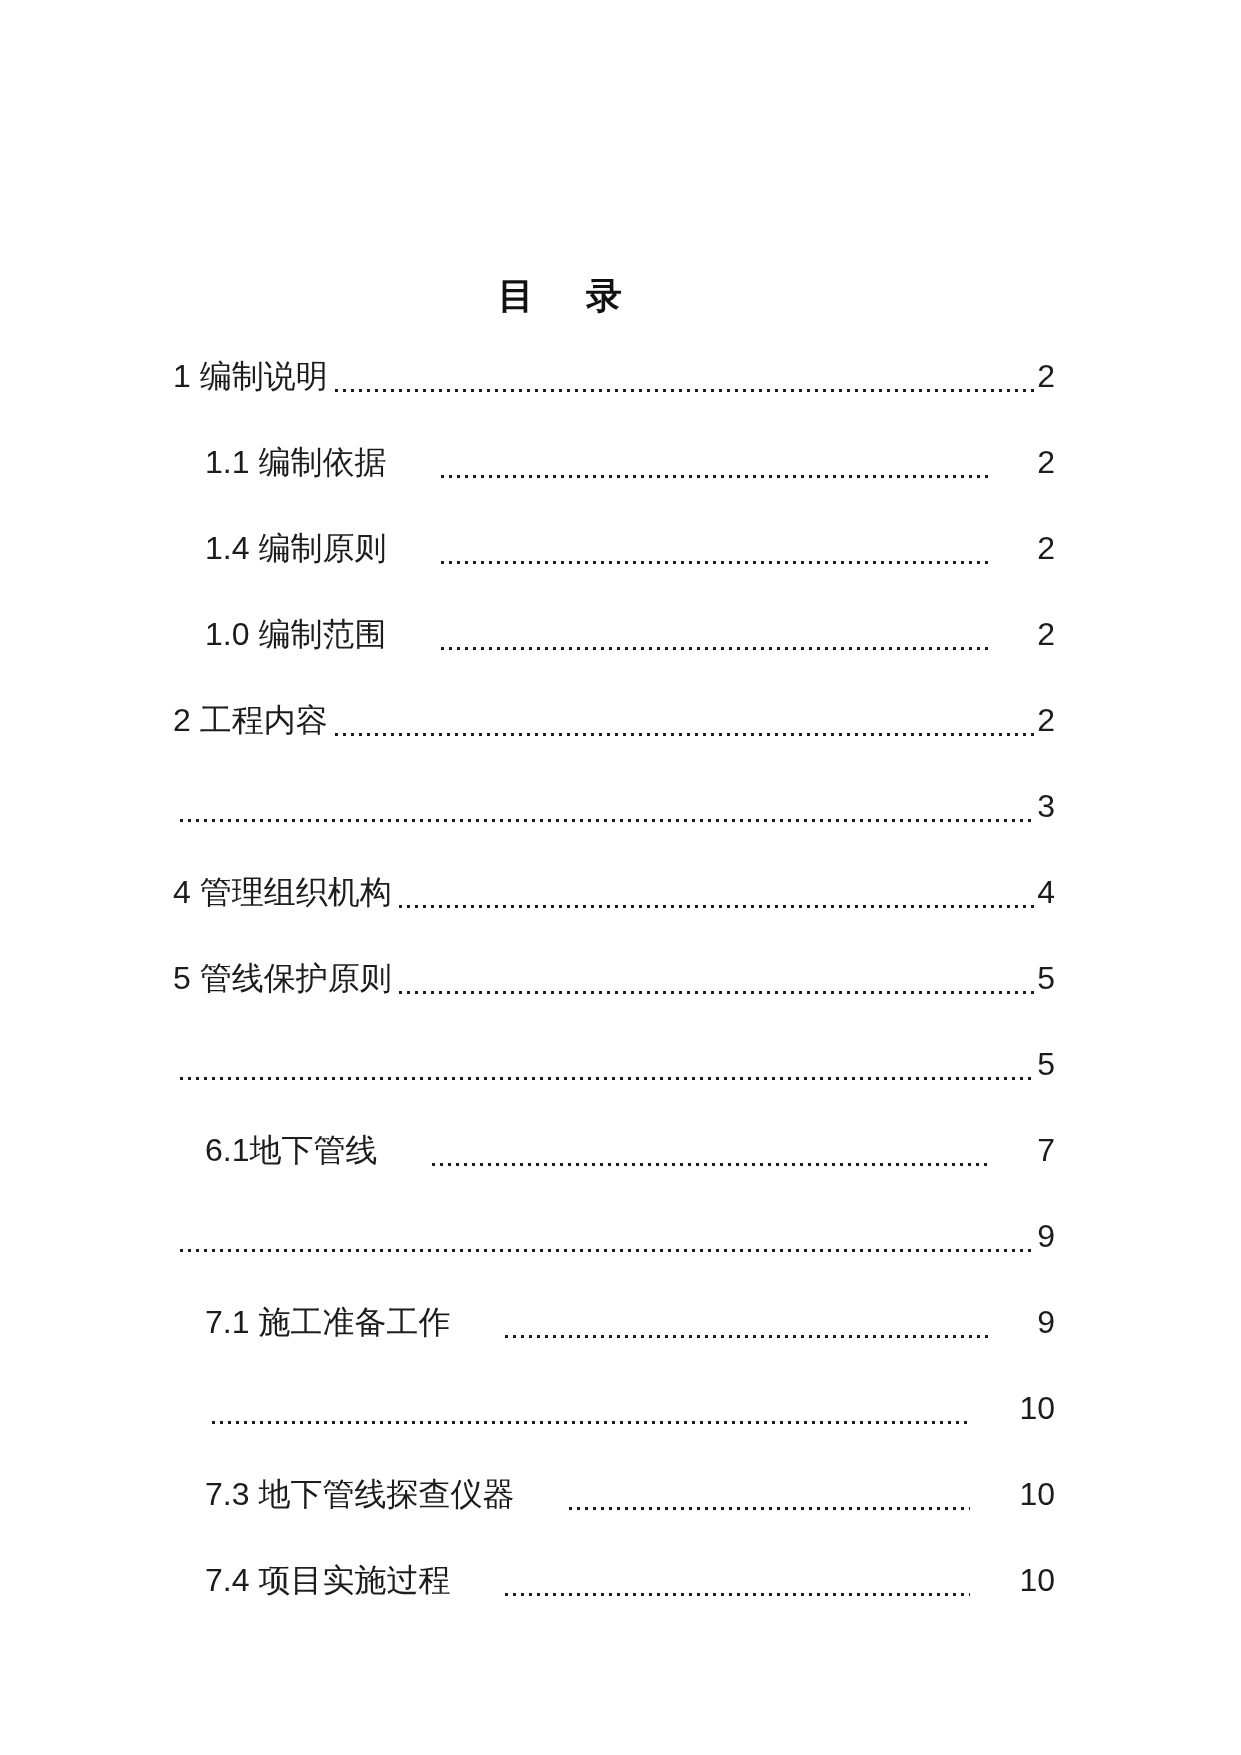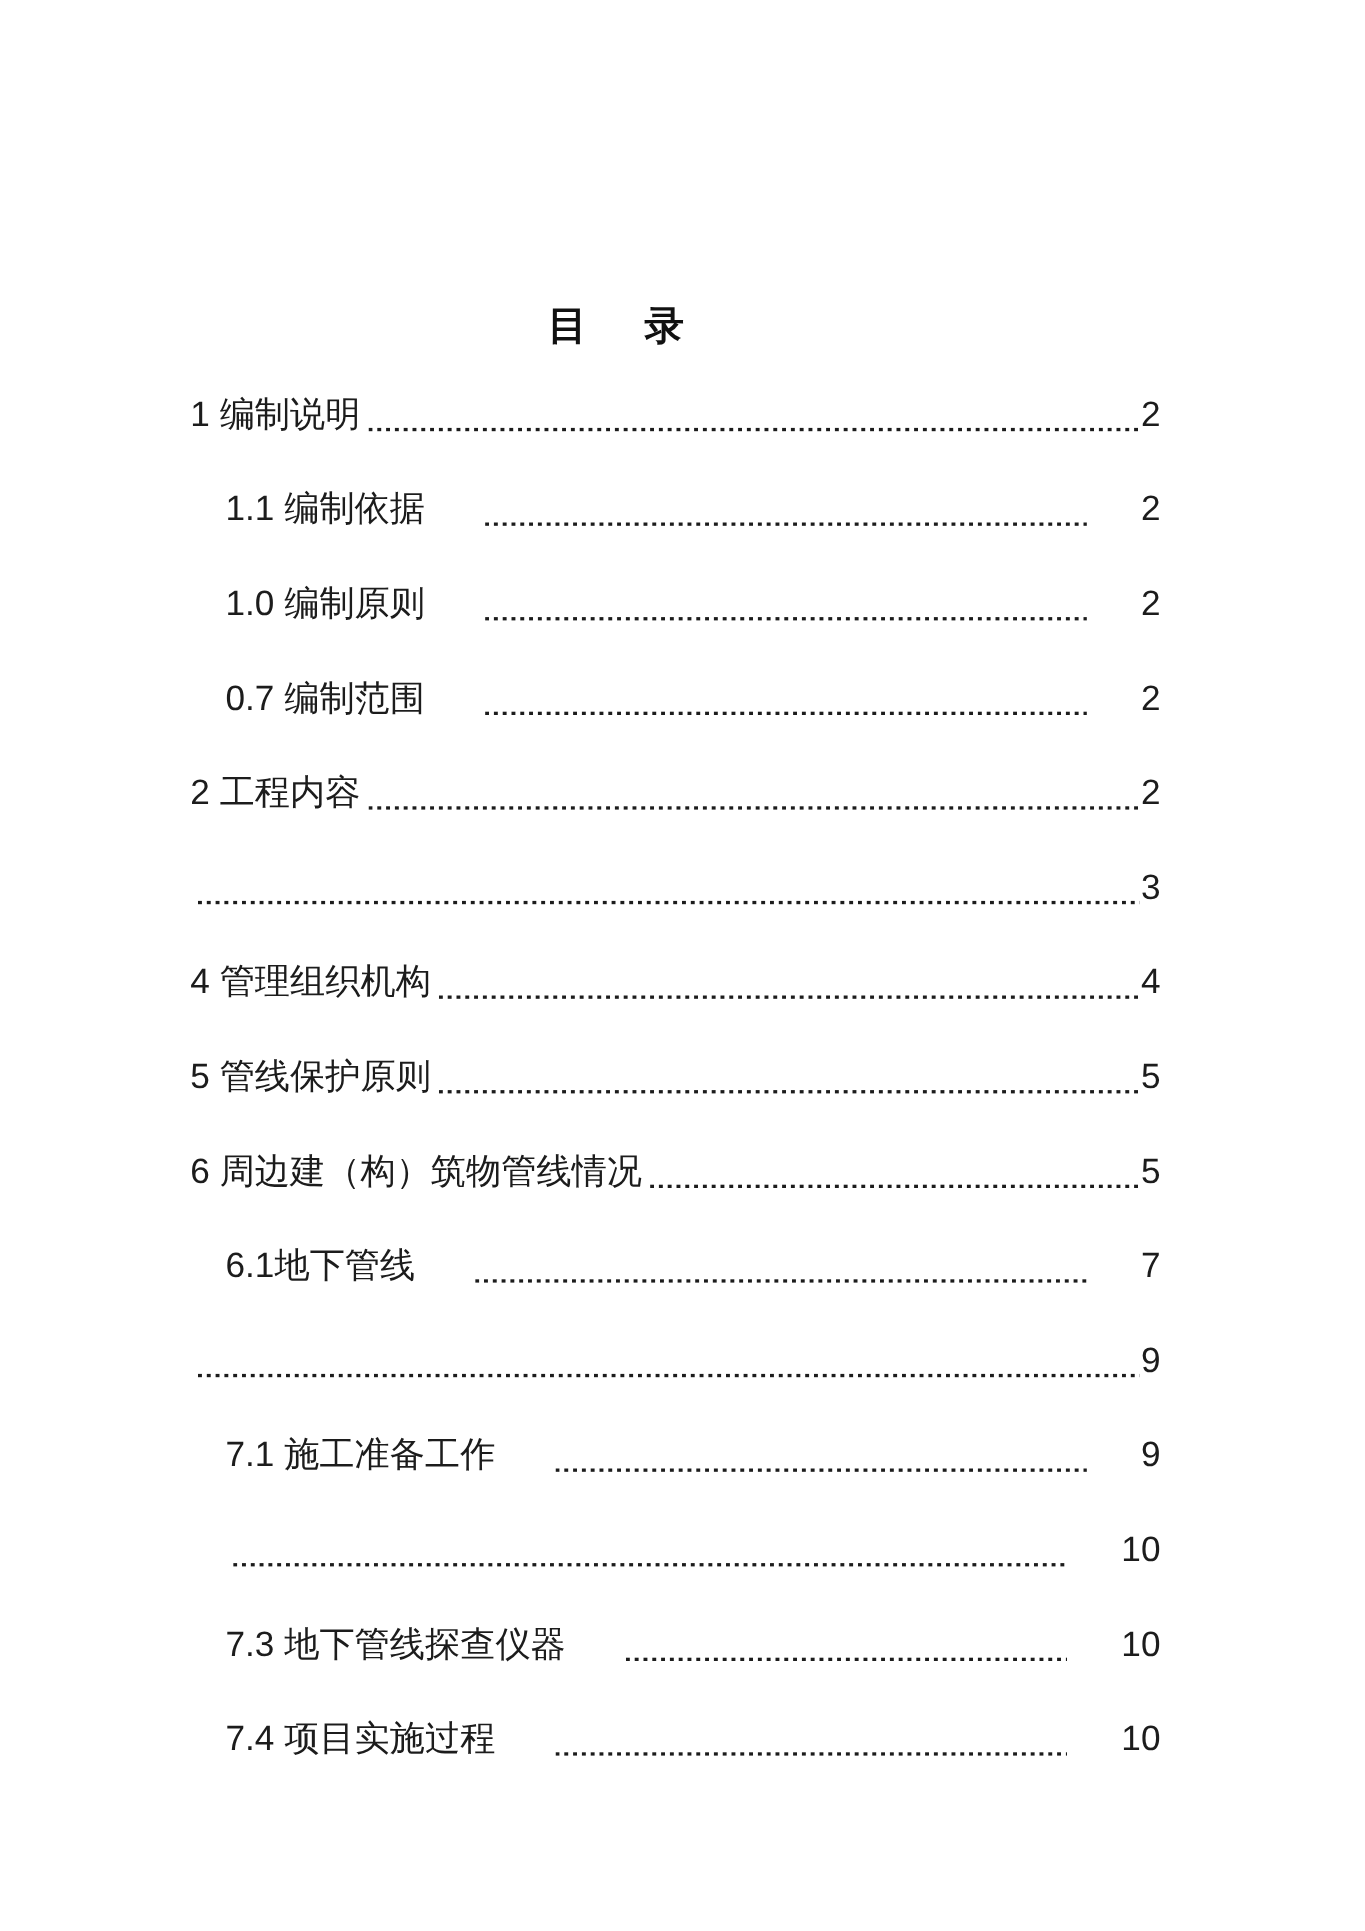"1.0 编制原则" span.toc-label { text: 1.0 -> 1.4 }
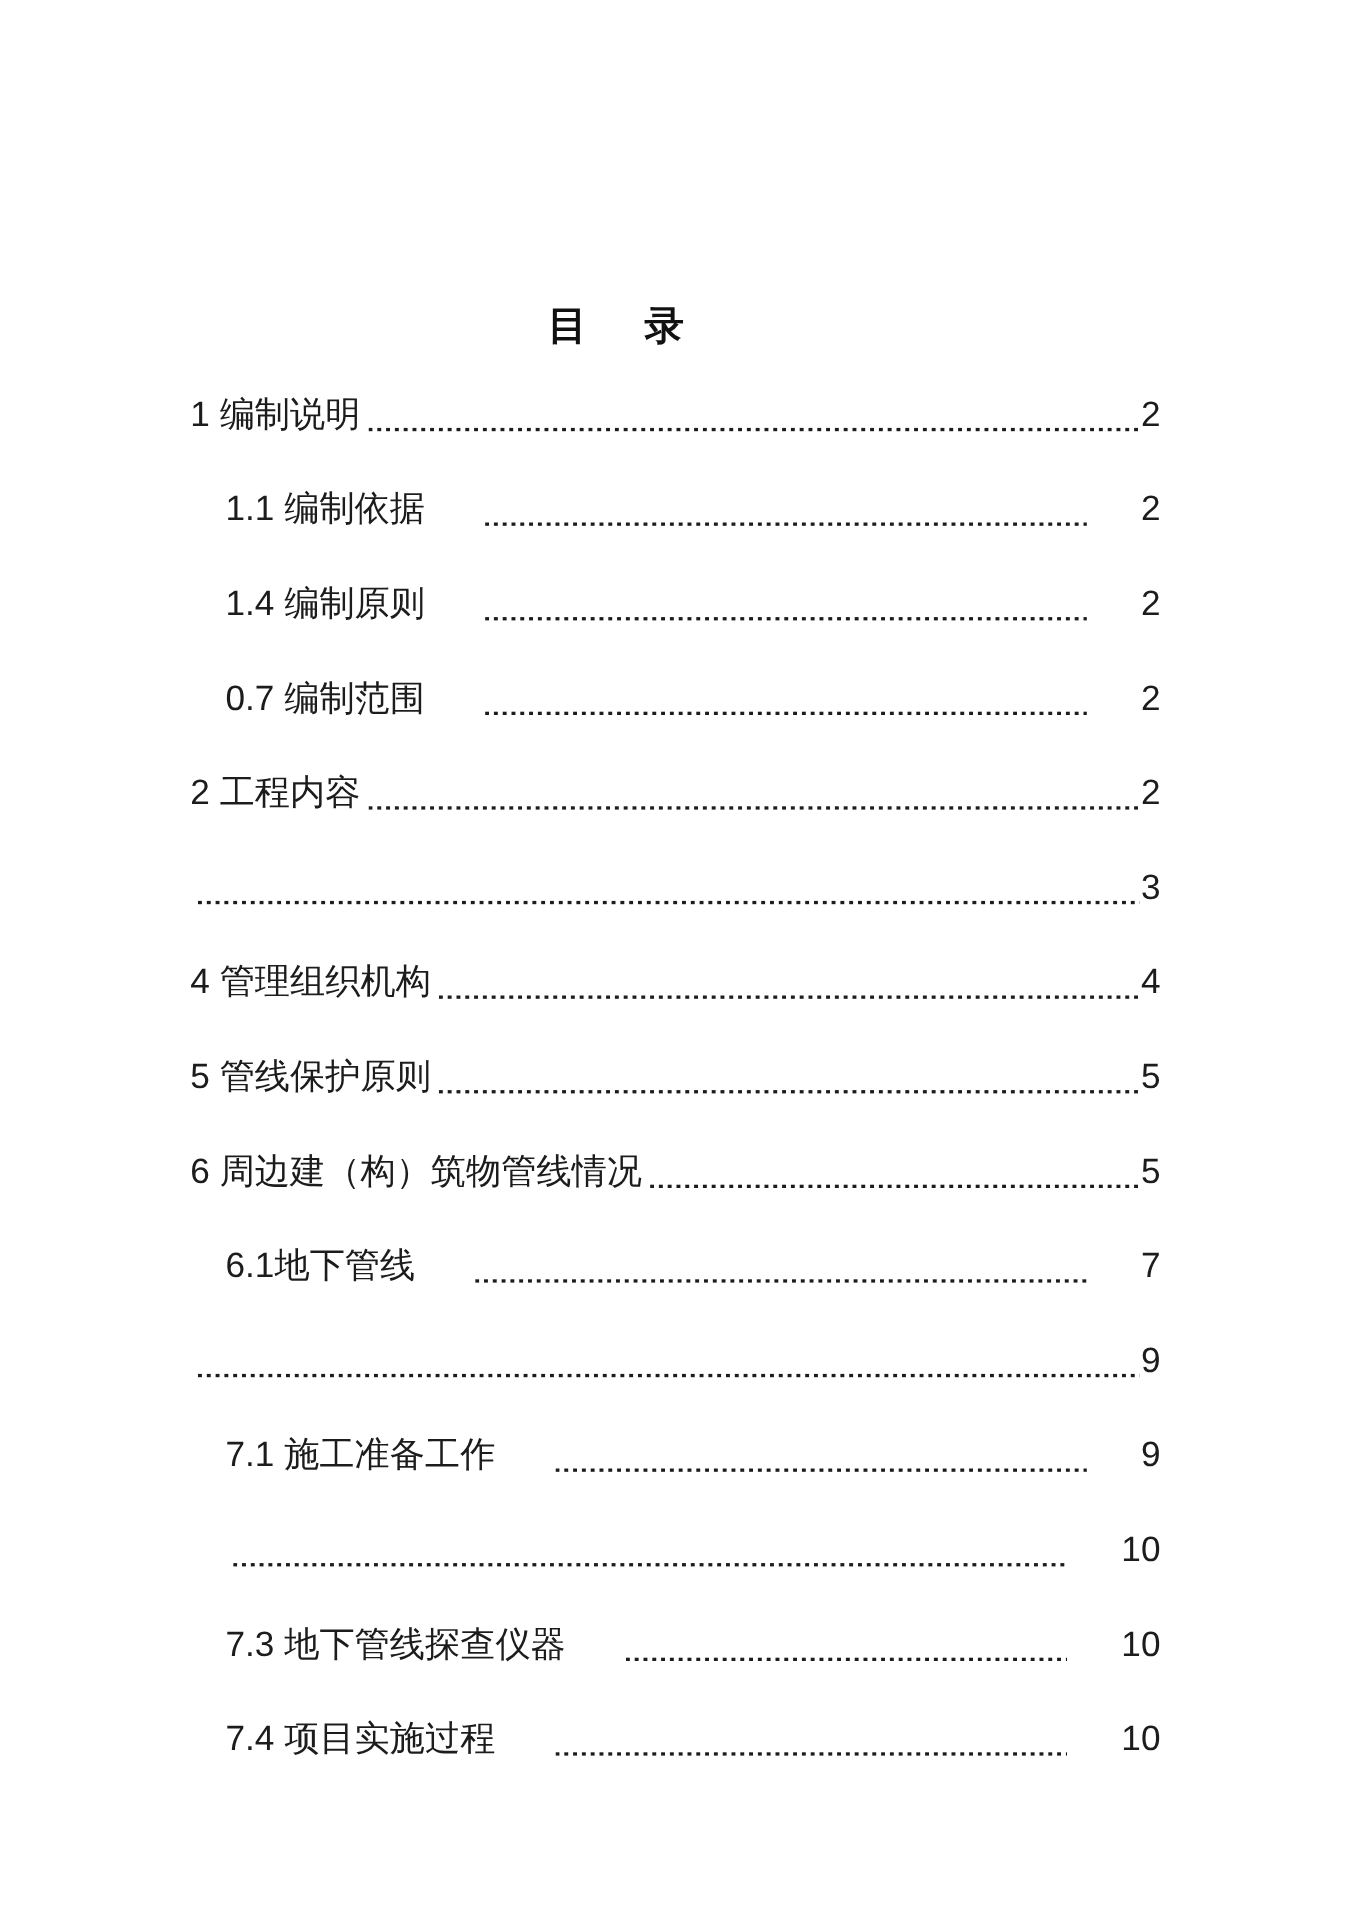"0.7 编制范围" span.toc-label { text: 0.7 -> 1.0 }
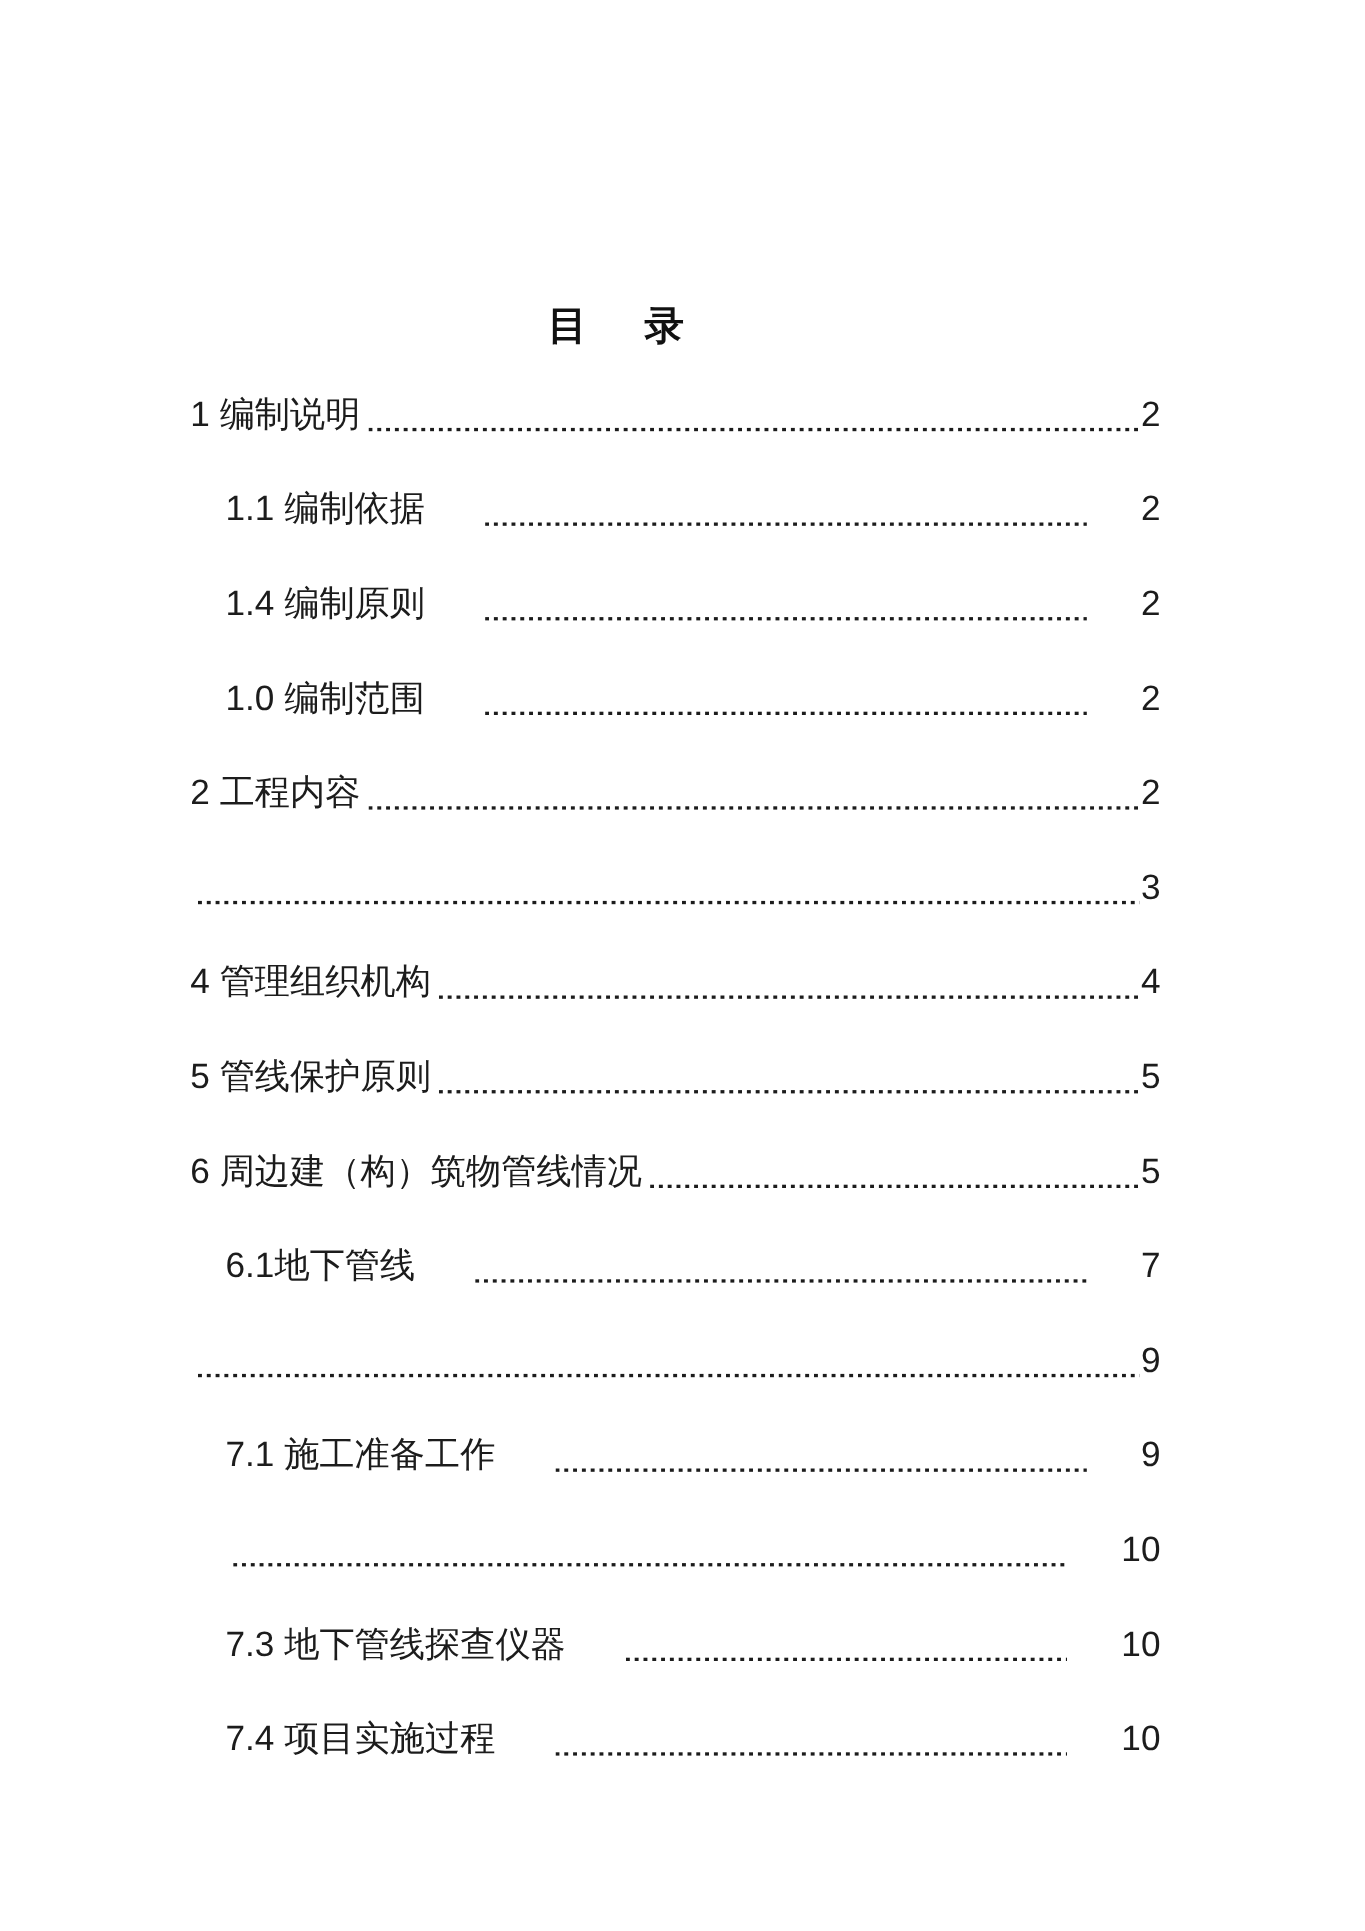"6 周边建（构）筑物管线情况" span.toc-label { html: <span>6 周边建（构）筑物管线情况</span> -> none }
